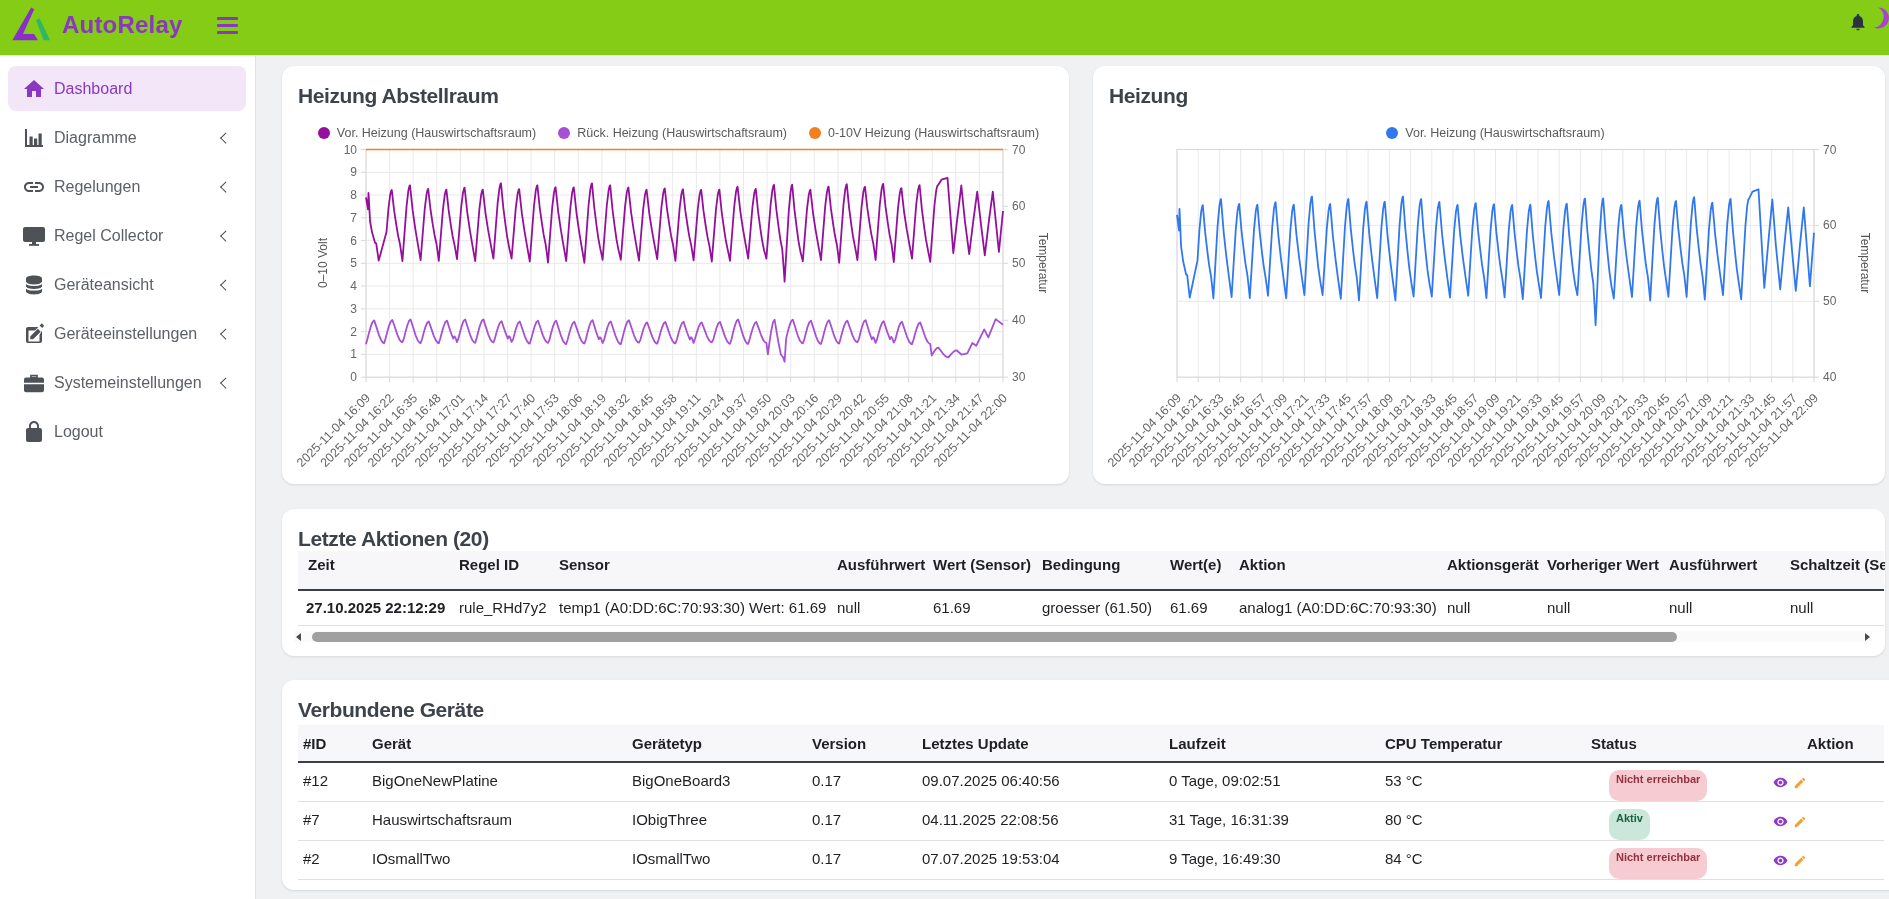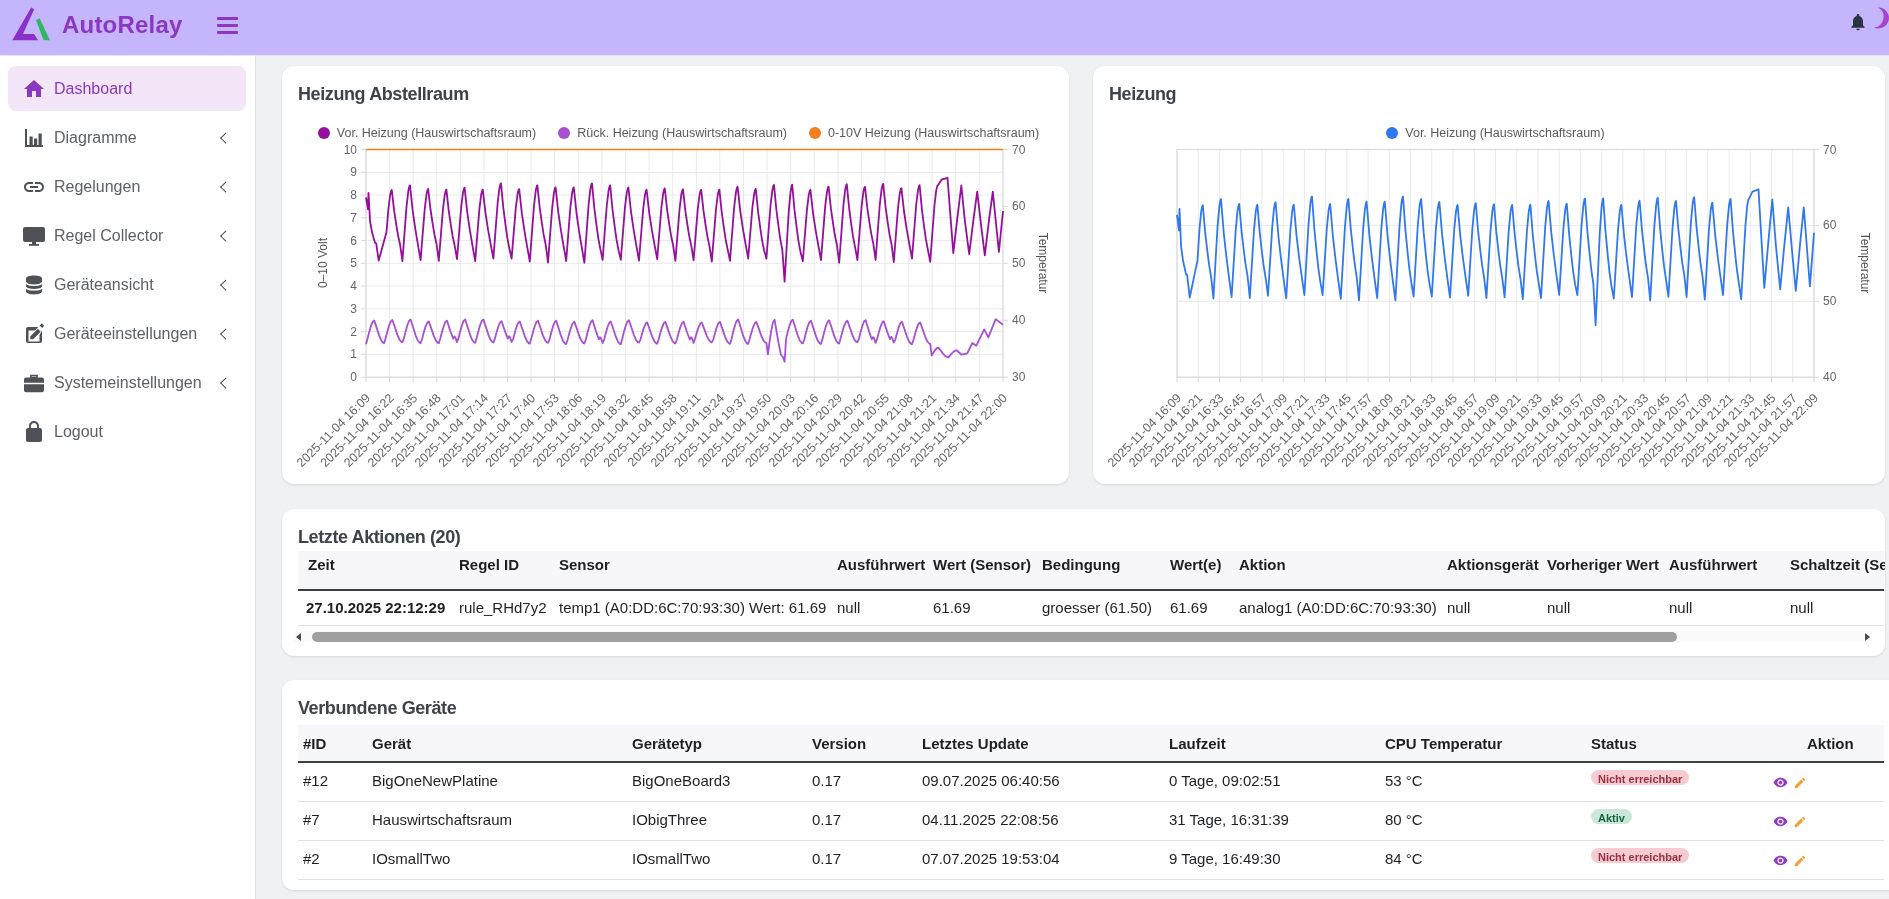"AutoRelay" .hdr { background: #c4b5fd -> #84cc16 }
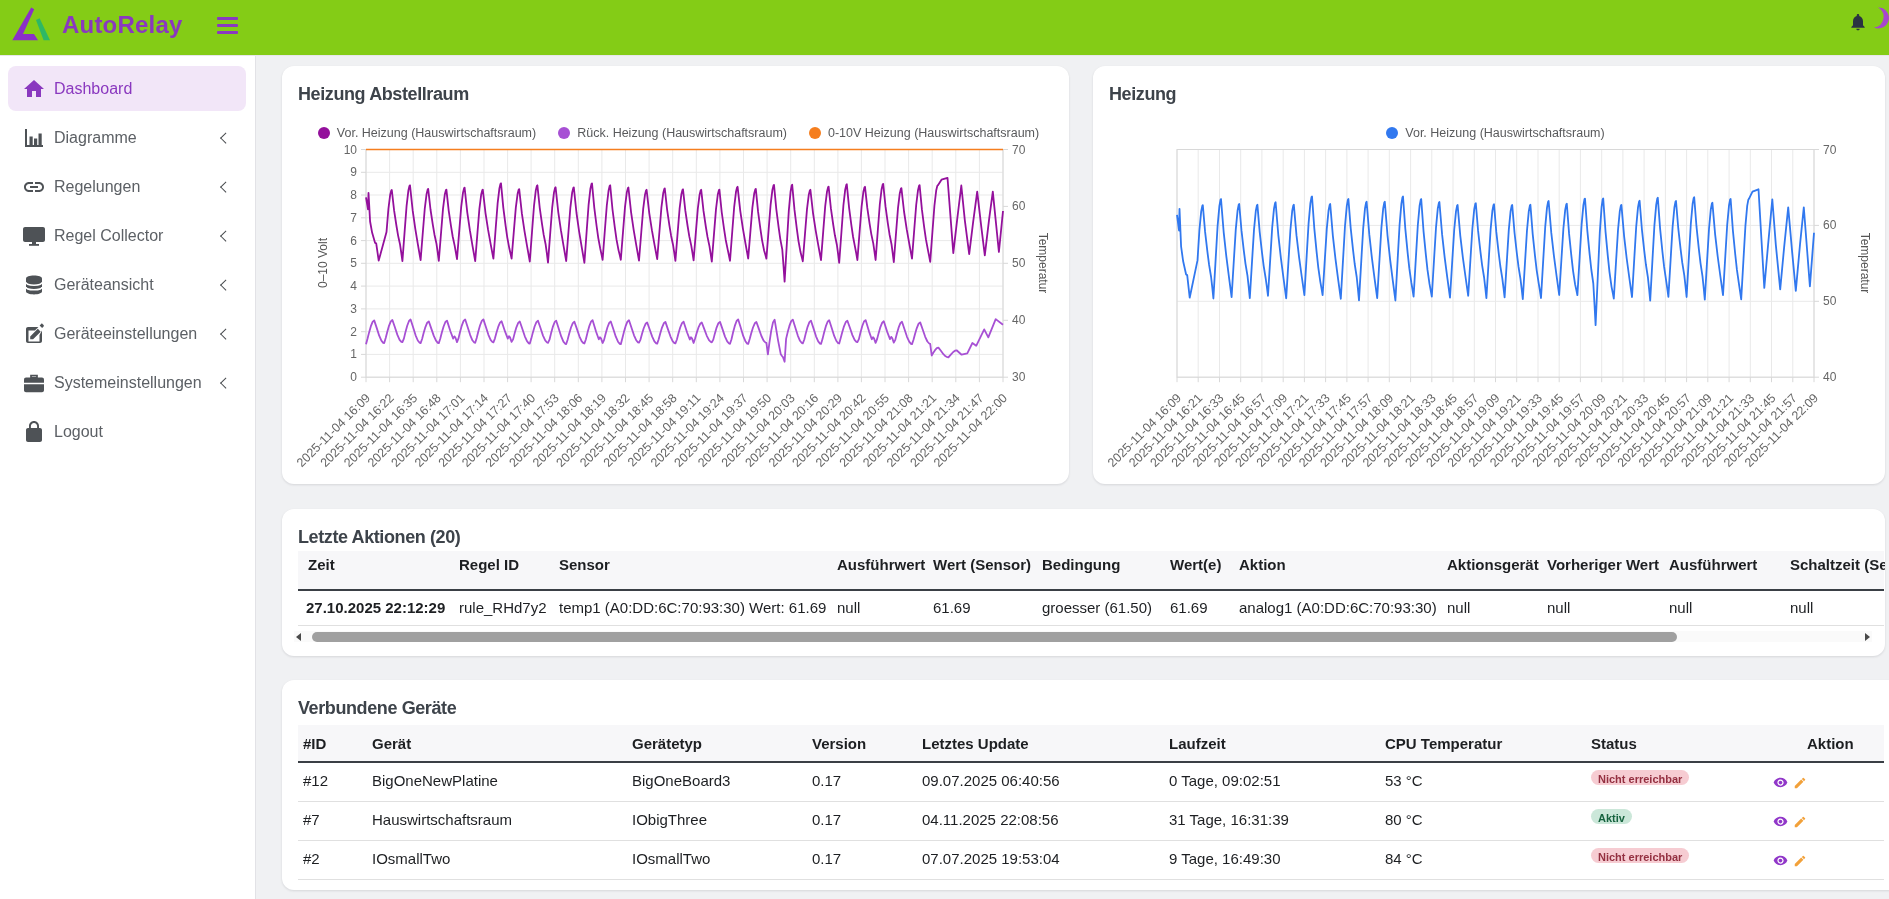"Heizung Abstellraum" .ctitle { font-size: 18px -> 21px }
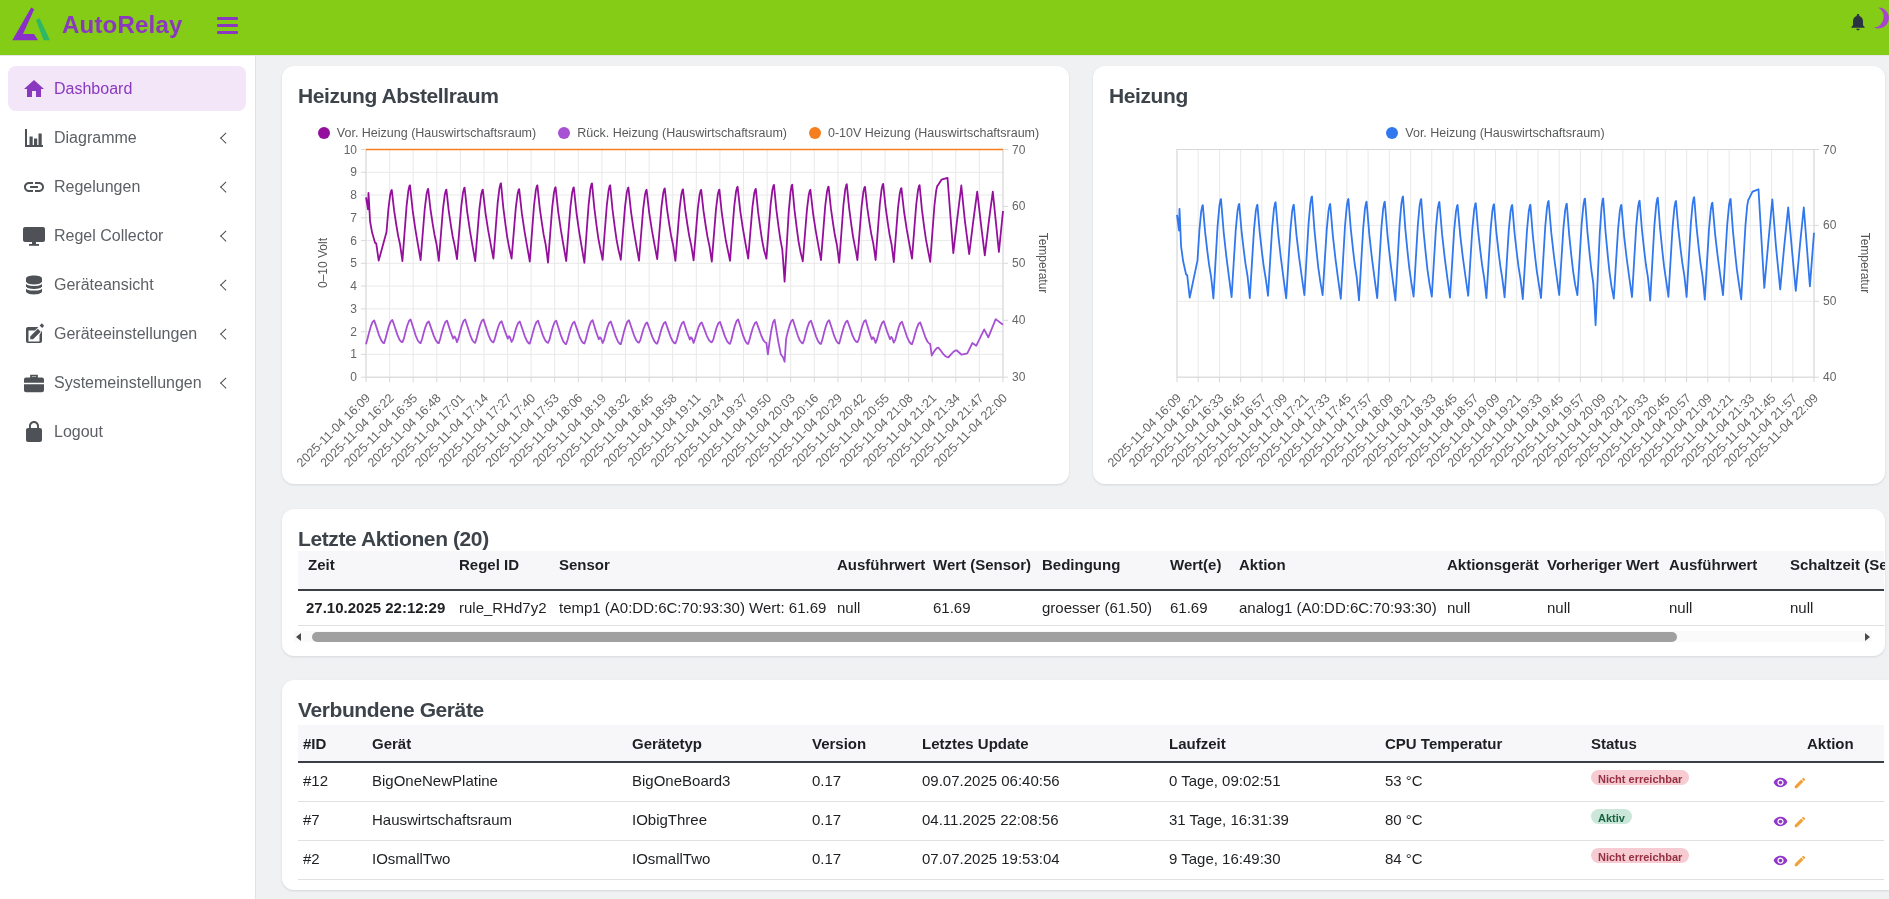"Nicht erreichbar" .badge { margin-left: none -> 18px; padding: 3px 7px 0 -> 3px 7px 16px }
